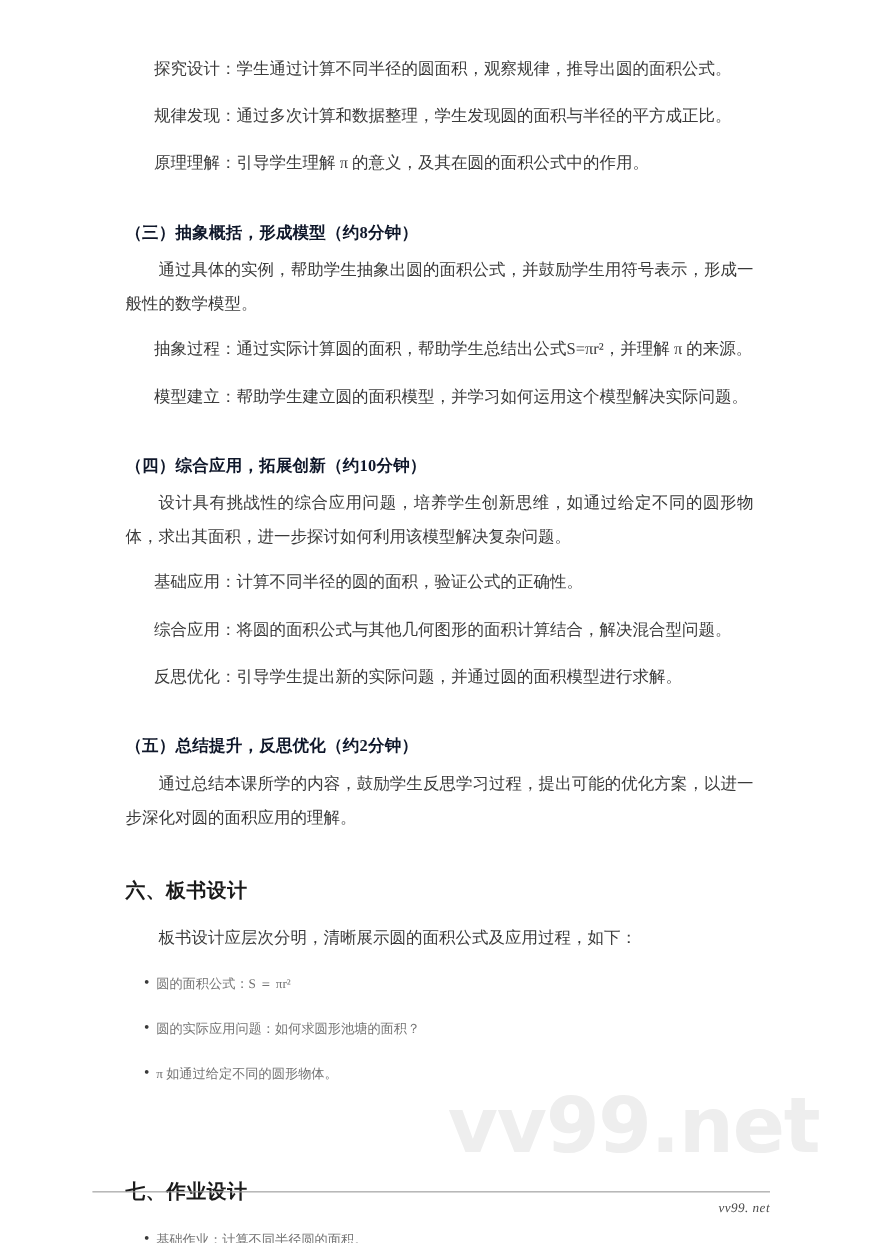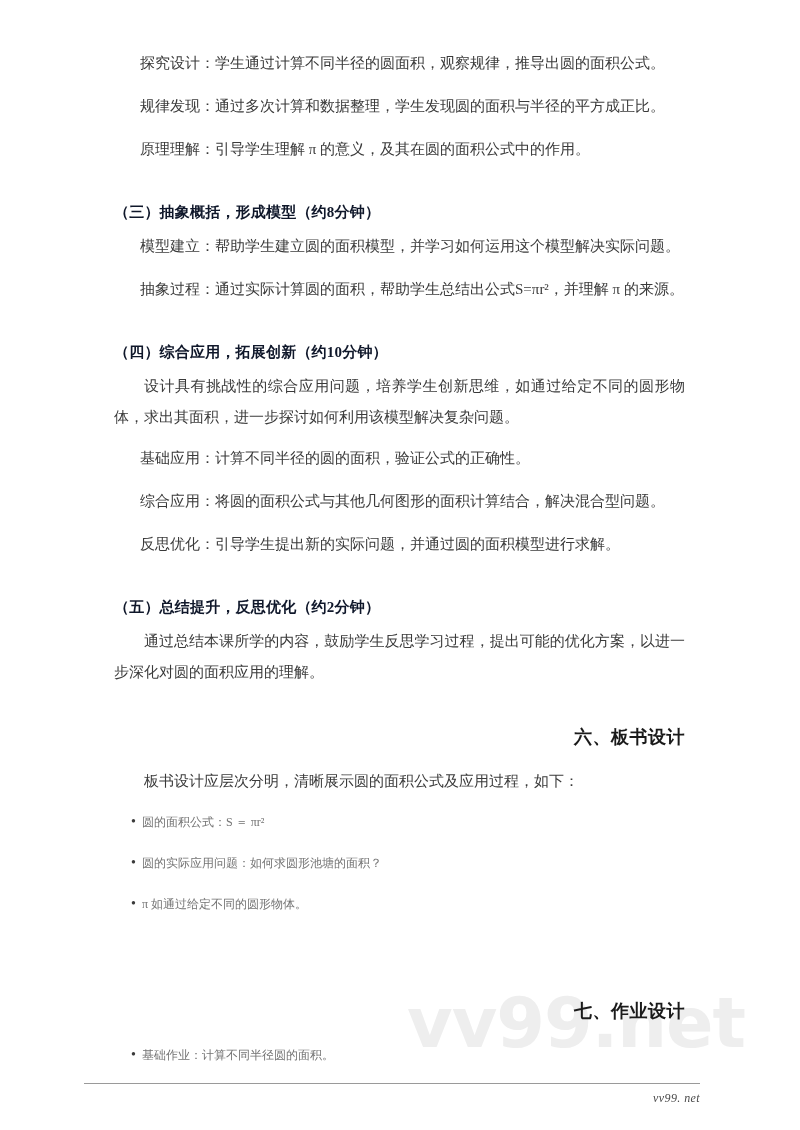"通过具体的实例，帮助学生抽象出圆的面积公式，并鼓励学生用符号表示，形成一般性的数" p.para { html: none -> <p>通过具体的实例，帮助学生抽象出圆的面积公式，并鼓励学生用符号表示，形成一般性的数学模型。</p> }
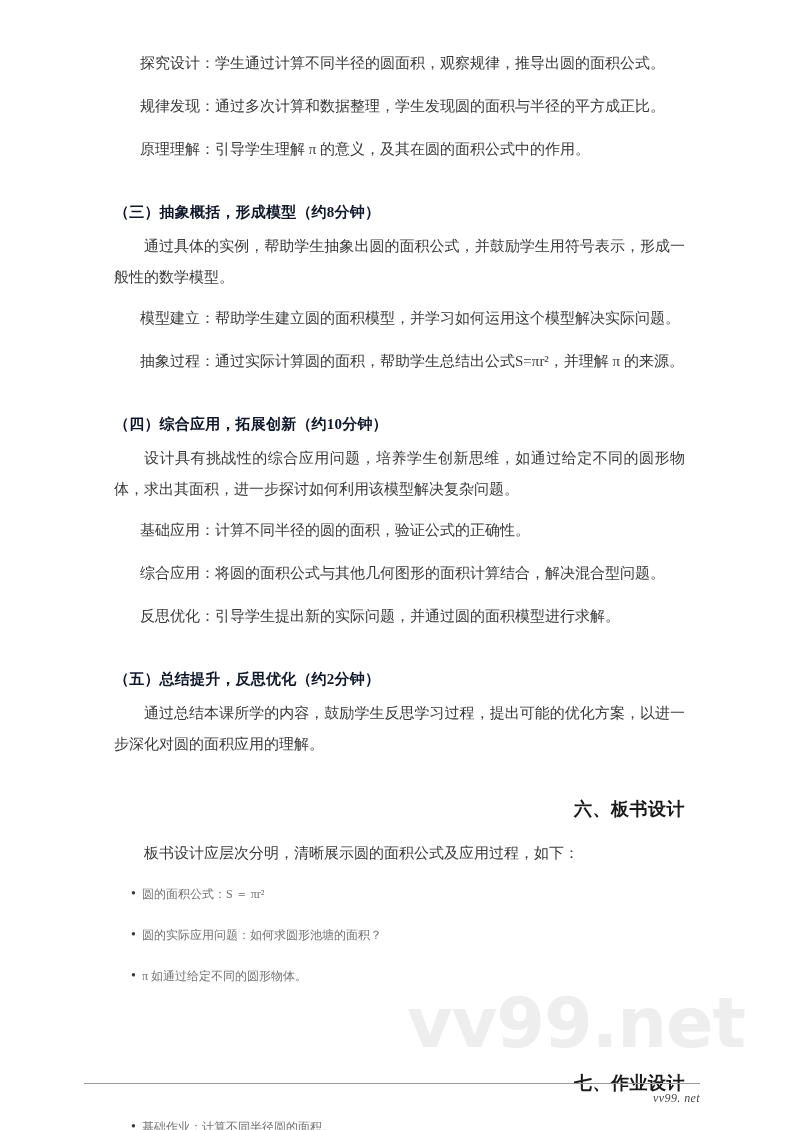"模型建立：帮助学生建立圆的面积模型，并学习如何运用这个模型解决实际问题。" p.para { order: before "抽象过程：通过实际计算圆的面积，帮助学生总结出公式S=πr²，并理解 π" -> after "抽象过程：通过实际计算圆的面积，帮助学生总结出公式S=πr²，并理解 π" }
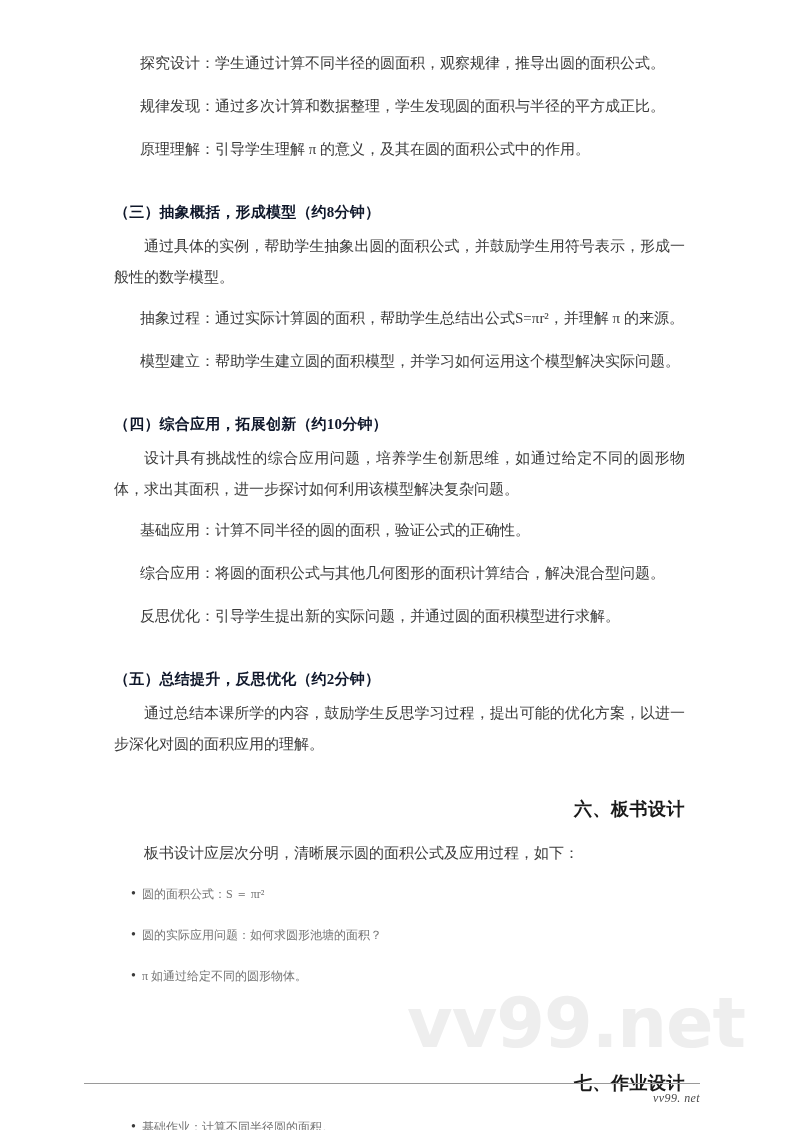"六、板书设计" .heading { text-align: right -> none }
